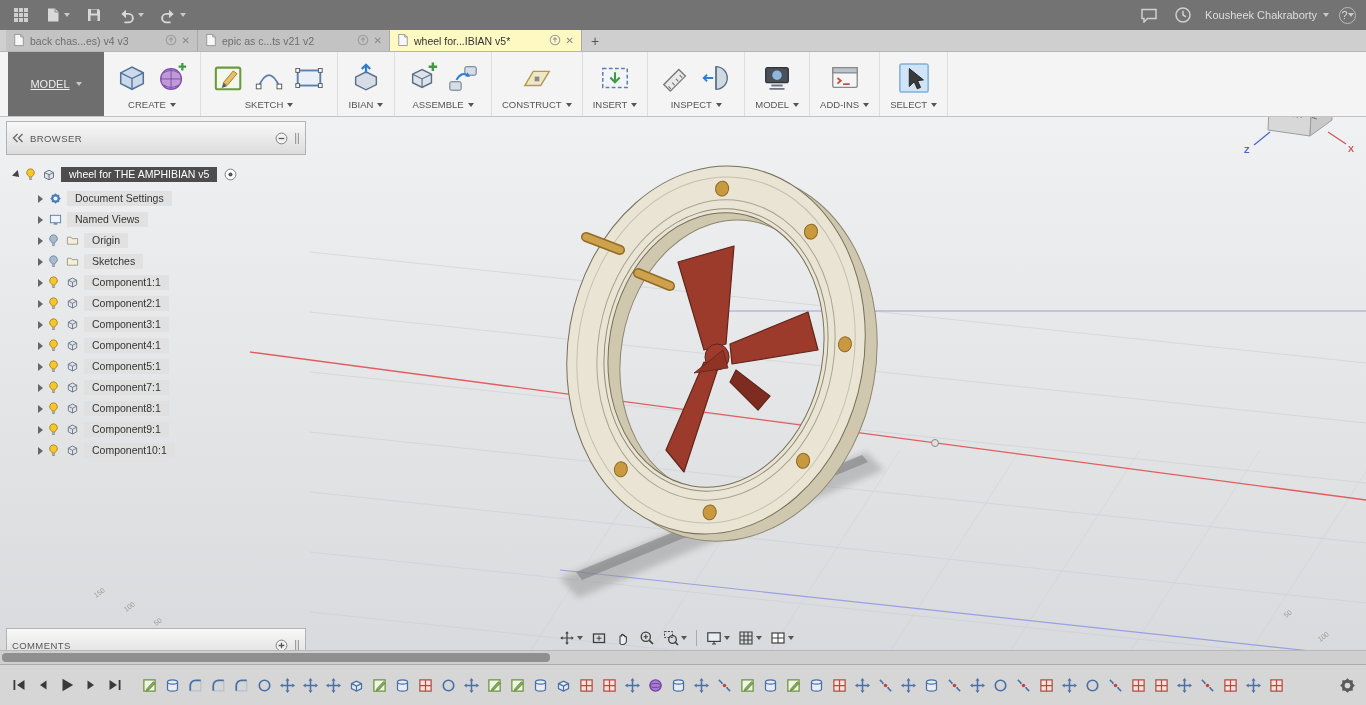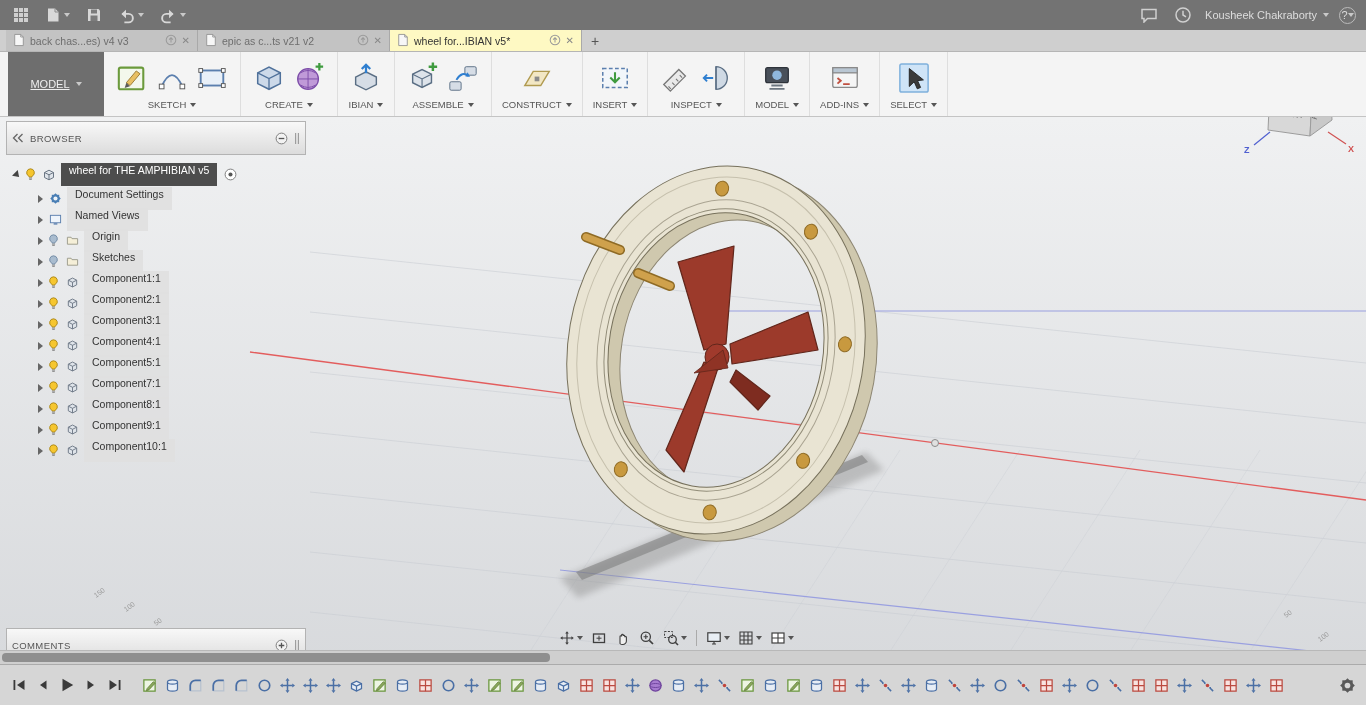"SKETCH" div.group { order: before "CREATE" -> after "CREATE" }
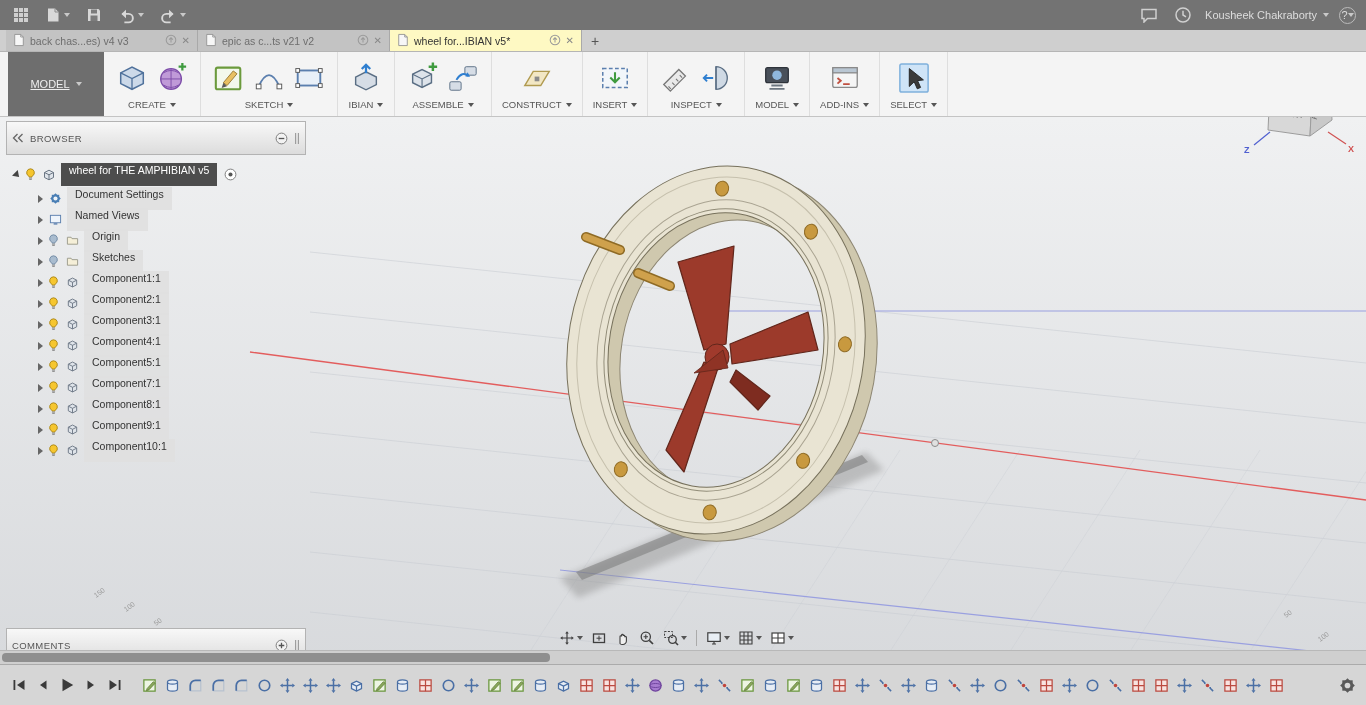"wheel for THE AMPHIBIAN v5" .chip { padding: 1px 8px 10px -> 1px 8px 2px }
